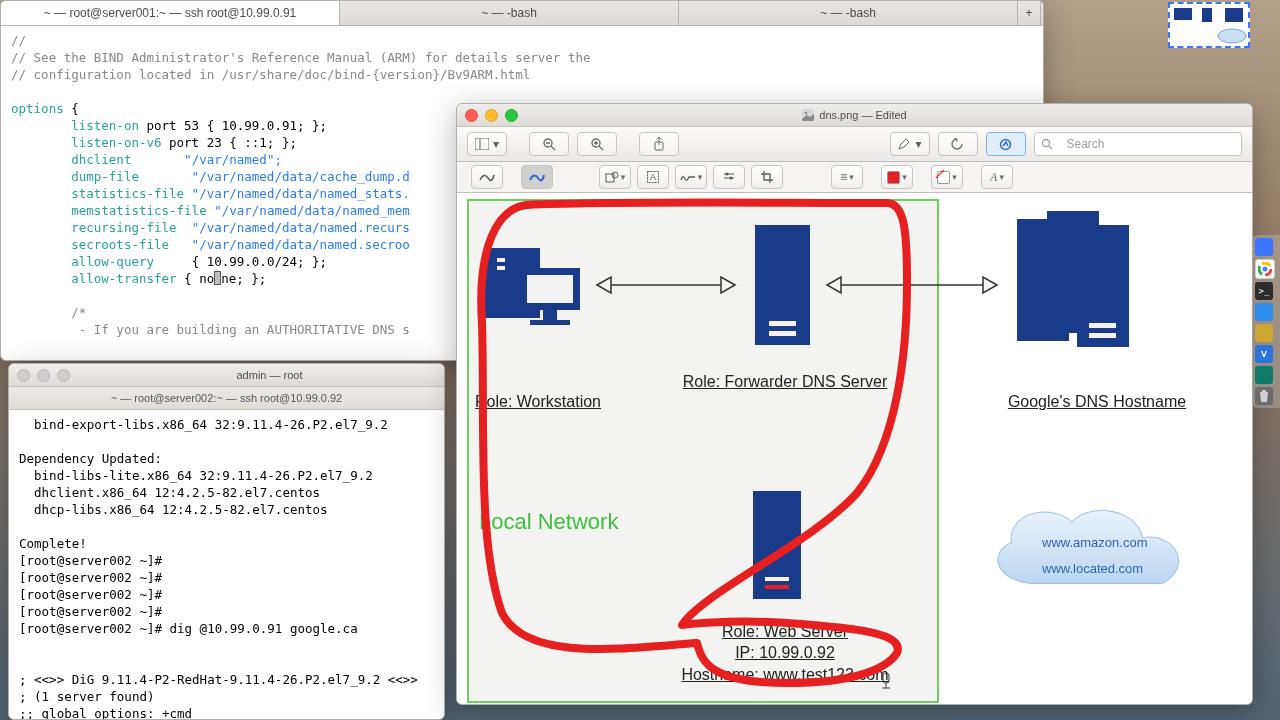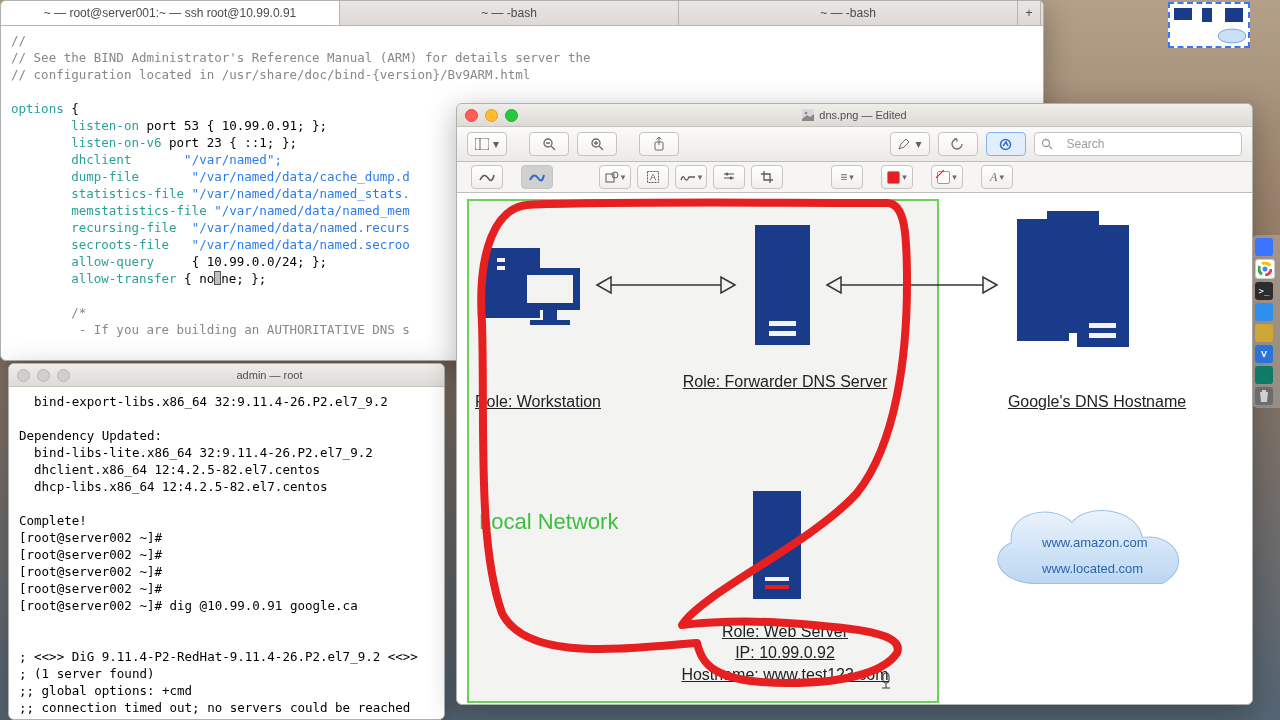"~ — root@server002:~ — ssh" div.subtab { html: none -> <div><span>~ — root@server002:~ — ssh root@10.99.0.92</span></div> }
